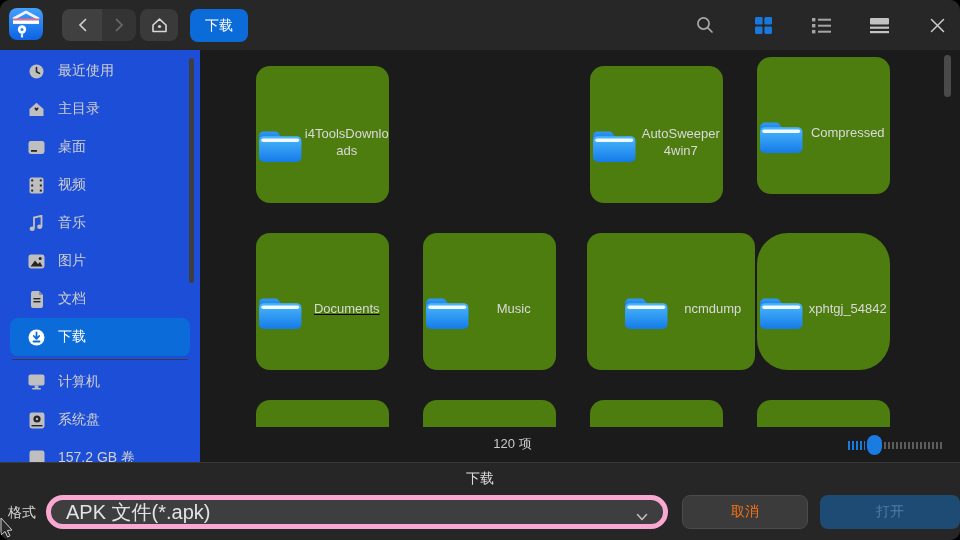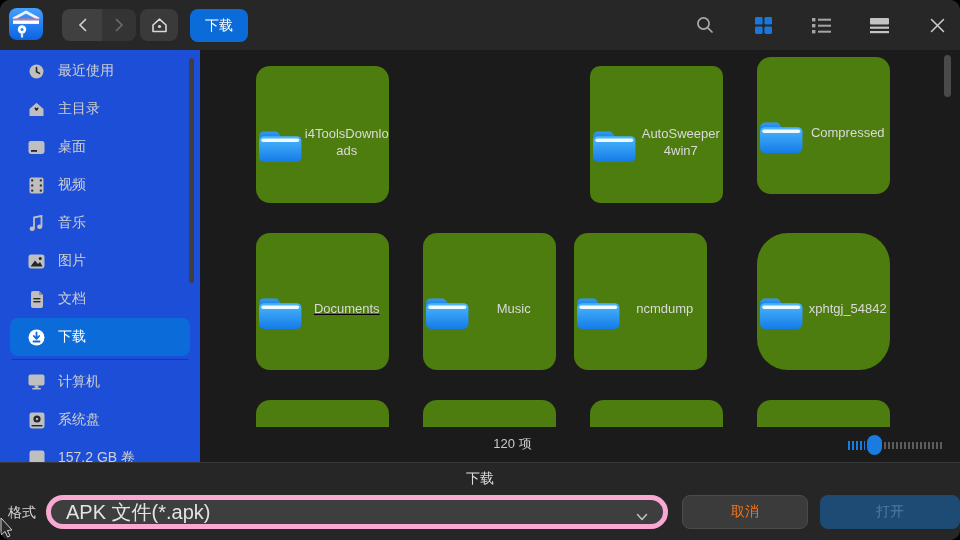"AutoSweeper4win7" div.card { border-radius: 10px -> none }
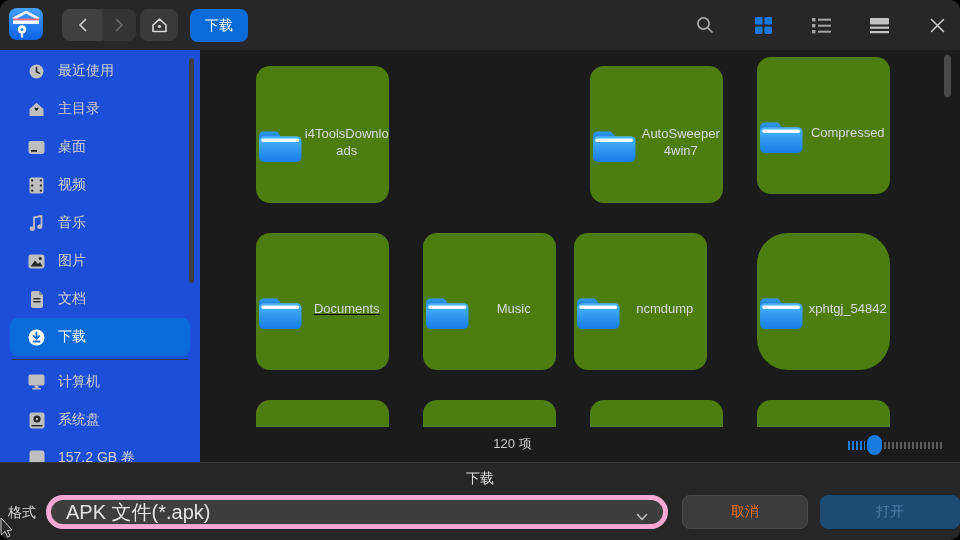"ncmdump" div.card { left: 374px -> 387px; padding-left: none -> 35px }
